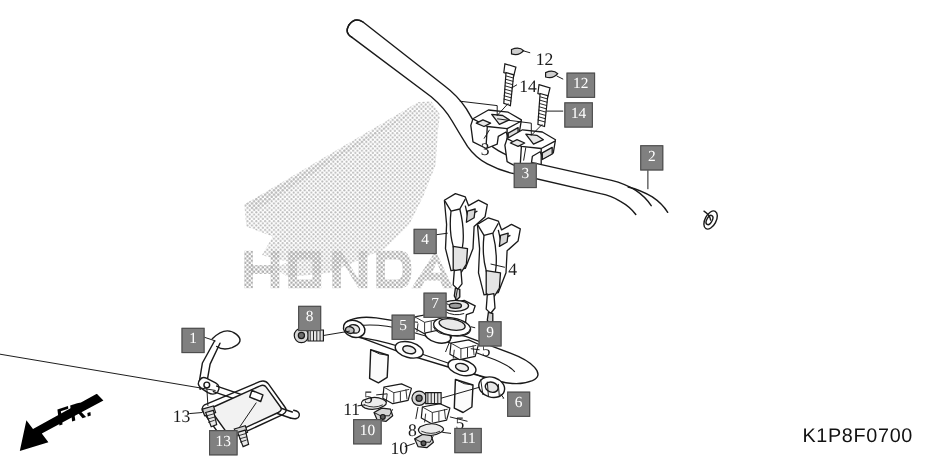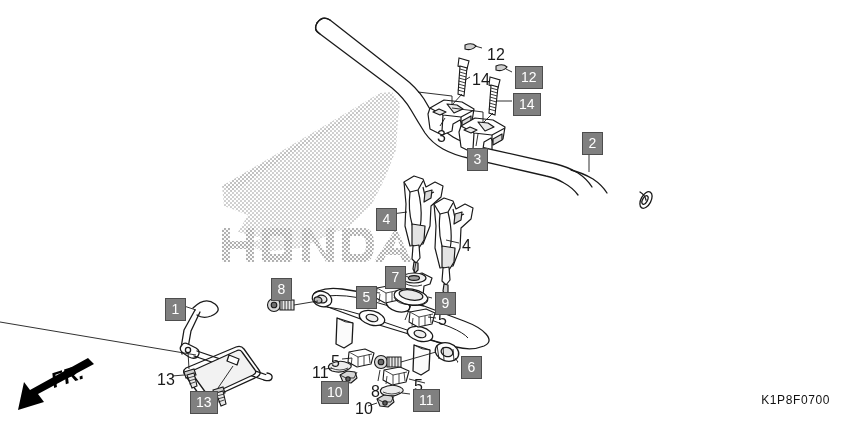"12" .label { font-family: Liberation Sans, sans-serif -> Liberation Serif, serif }
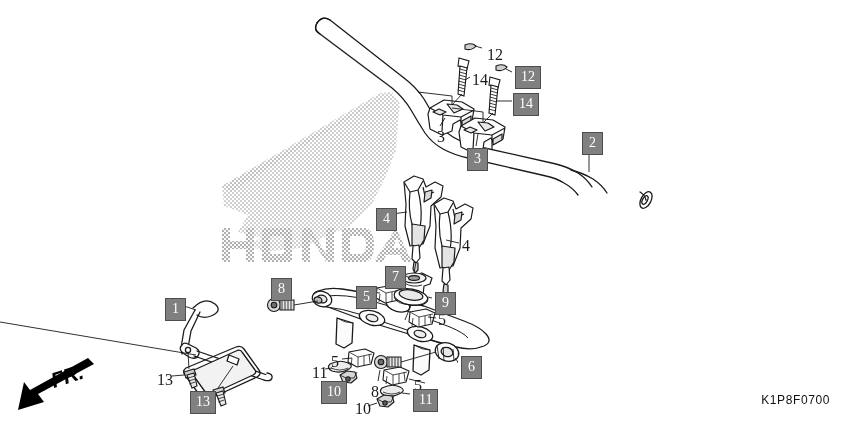"K1P8F0700" #drawing-number { font-size: 12px -> 18px }
